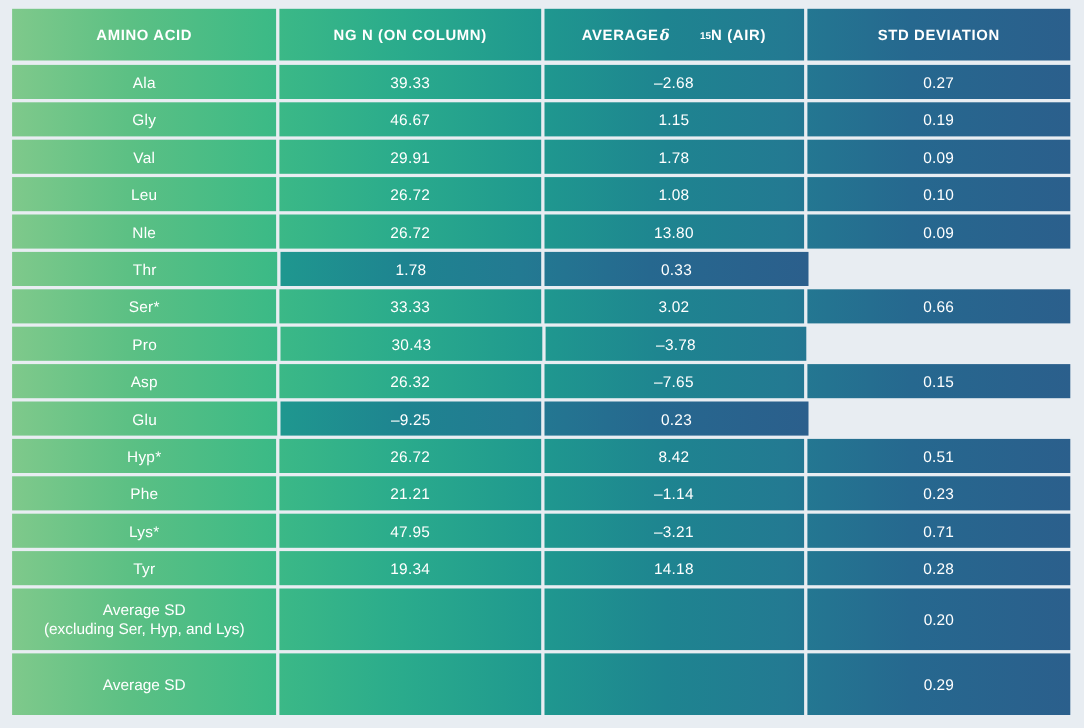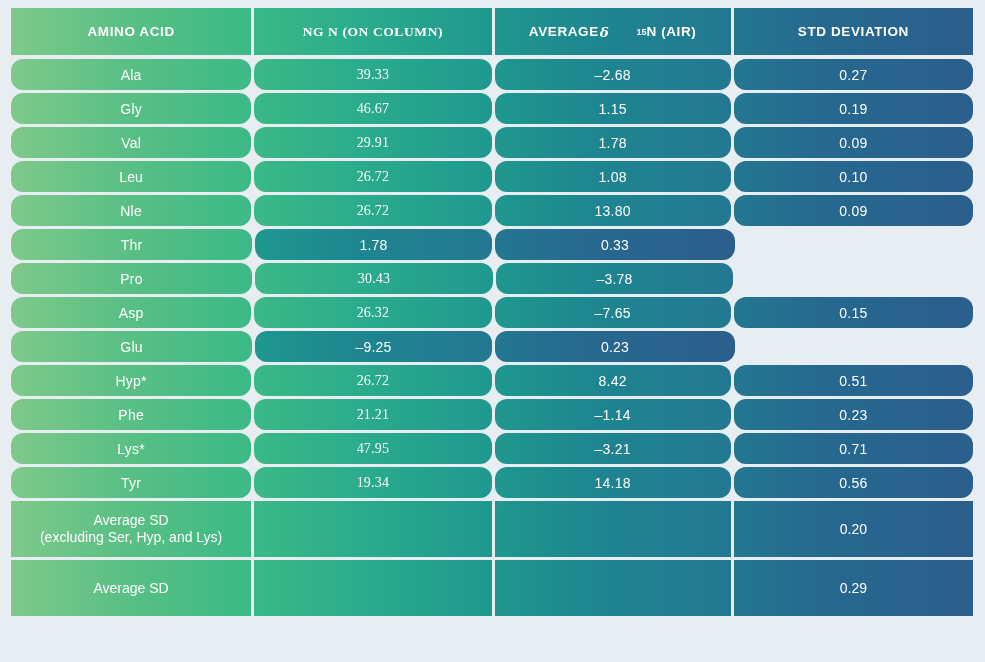"NG N (ON COLUMN)" .c2 { font-family: Liberation Serif, serif -> none }
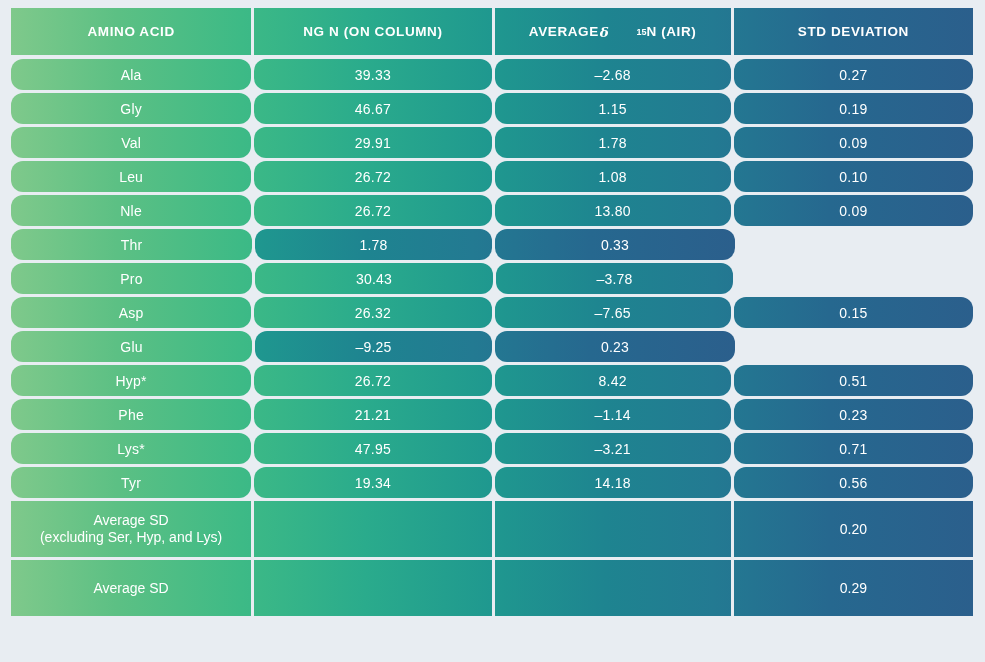"Ala" .data-row .cell { border-radius: 12px -> none }
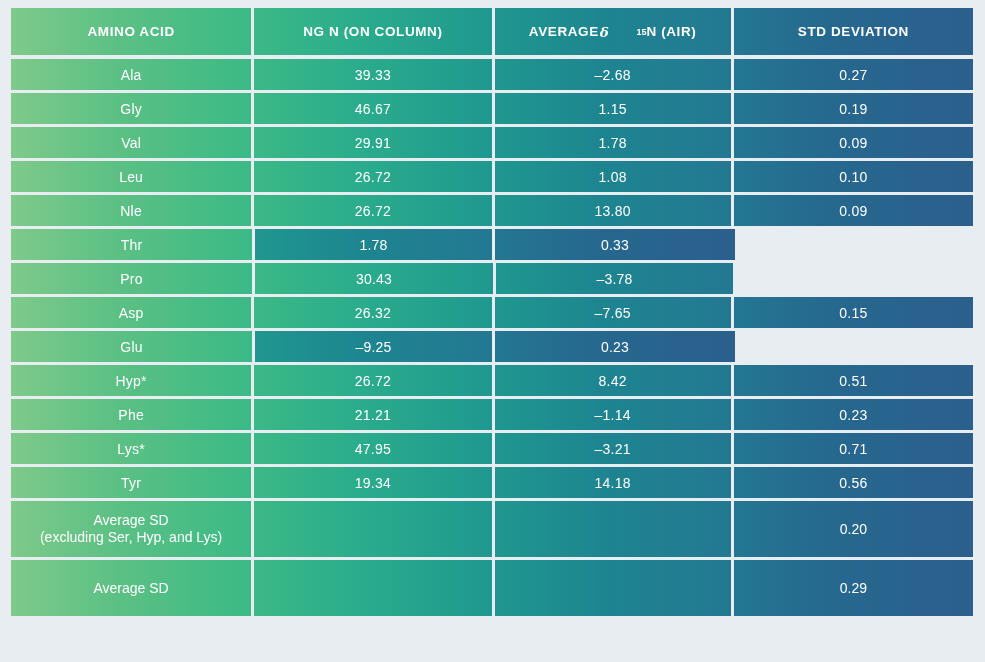"Ser*" div.row { html: none -> <div> <div>Ser*</div> <div>33.33</div> <div>3.02</div> <div>0.66</div> </div> }
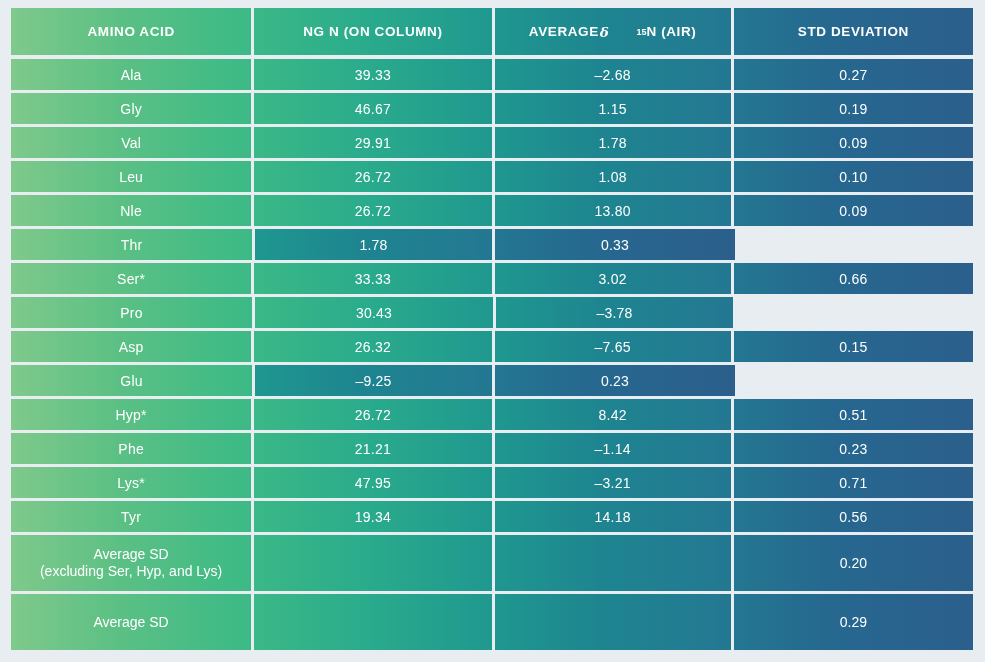"0.56" div.cell { text: 0.56 -> 0.28 }
